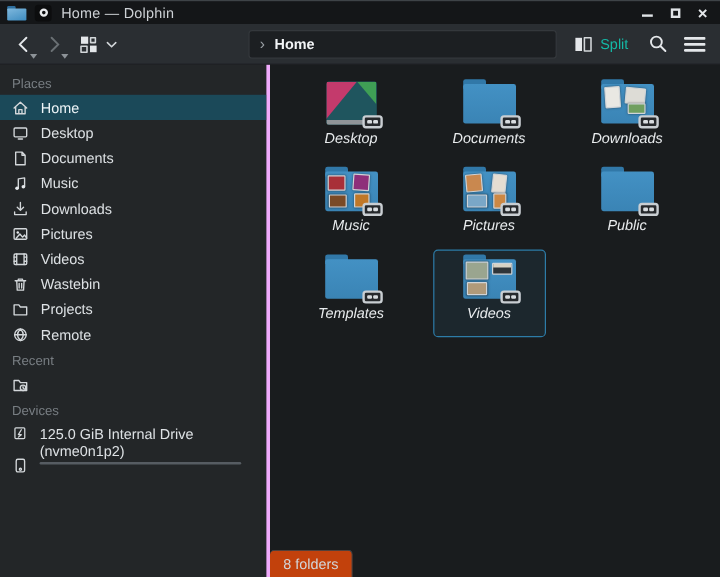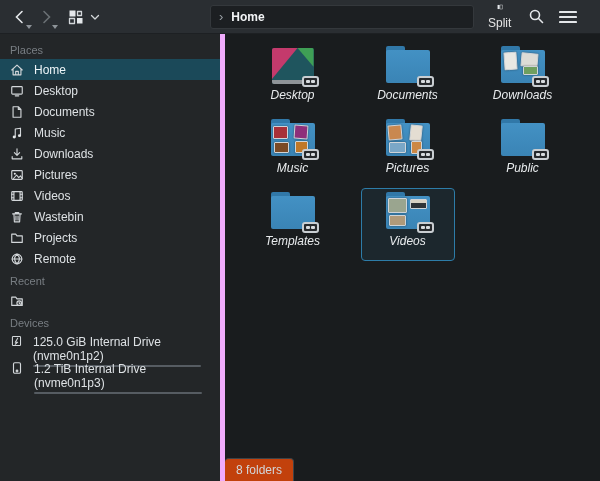"Home — Dolphin" div.titlebar { html: none -> <div> <span> <span></span> <span></span> </span> <span> <span></span> </span> <span>Home — Dolphin</span> <span> <span> <span></span> </span> <span> <span></span> </span> <span>×</span> </span> </div> }
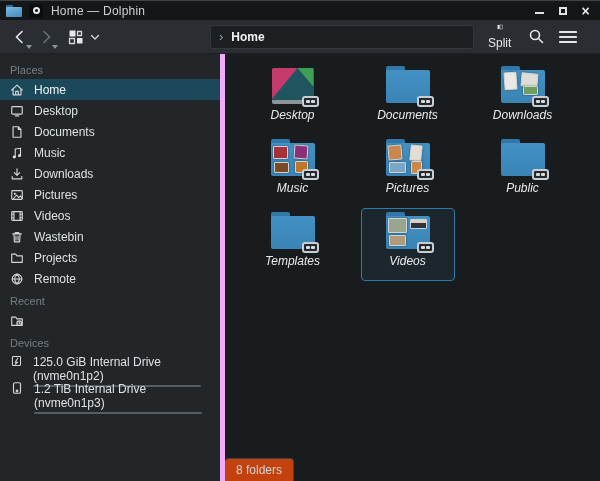"Split" .split-btn { color: #e5e5e5 -> #14b8a6; flex-direction: column -> none }
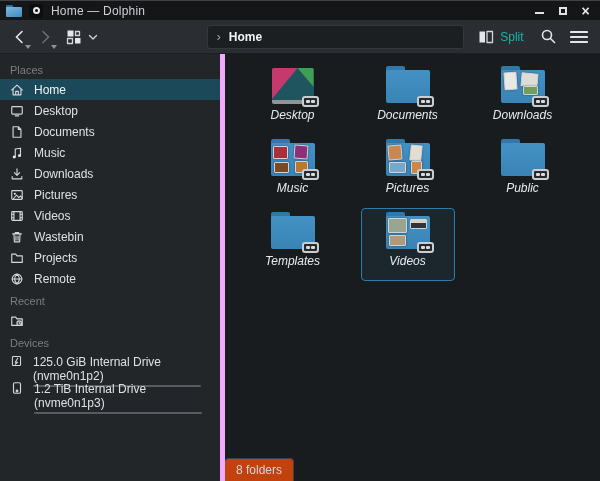"Places" .sidebar { border-right: 5px solid #f0abfc -> 3px solid #f0abfc }
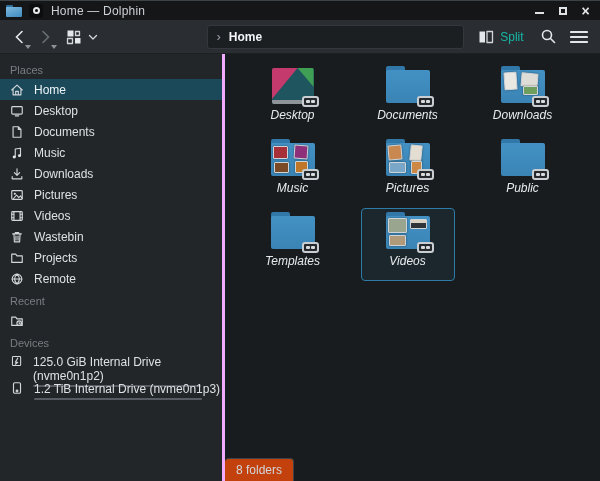"1.2 TiB Internal Drive (nvme0n1p3)" span.device-body { html: <span> <span>1.2 TiB Internal Drive (nvme0n1p3)</span> <span><span></span></span> </span> -> none }
